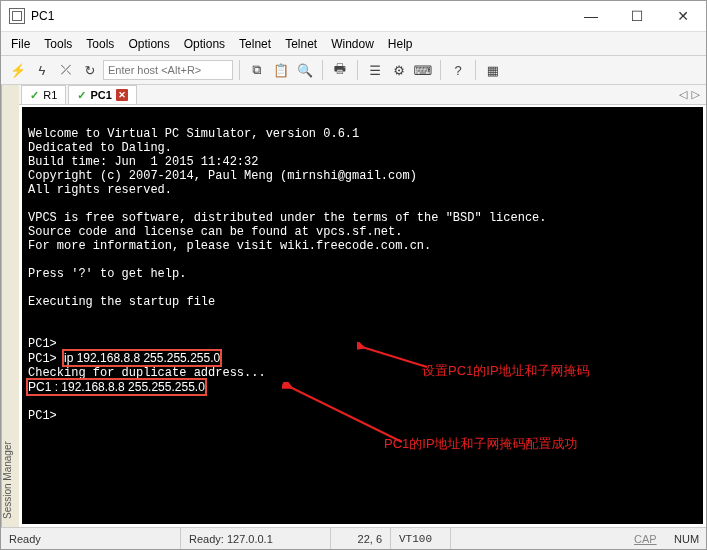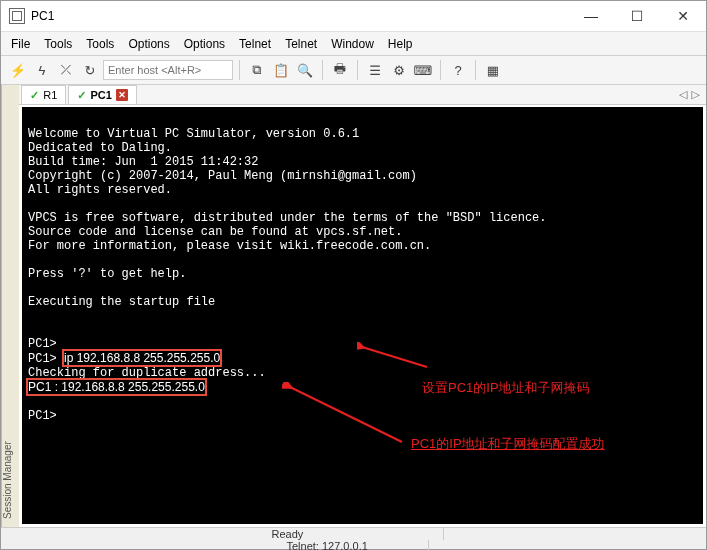"设置PC1的IP地址和子网掩码" div.anno { margin-top: 17px -> none }
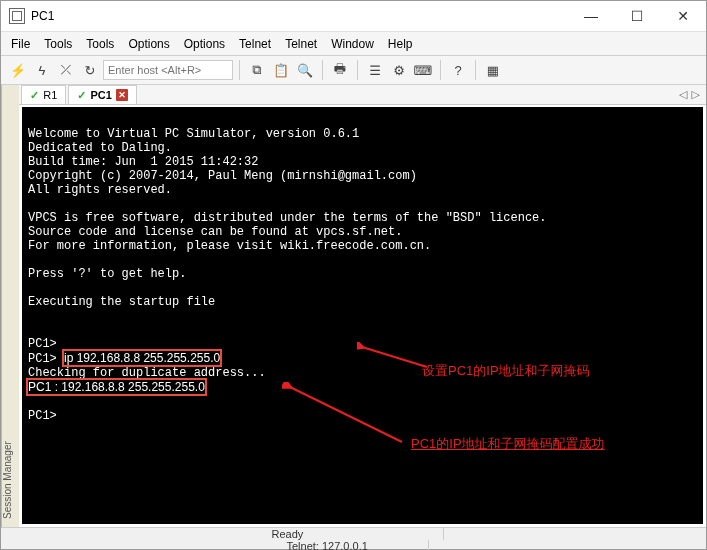"PC1的IP地址和子网掩码配置成功" div.anno { left: 389px -> 362px; text-decoration: underline -> none }
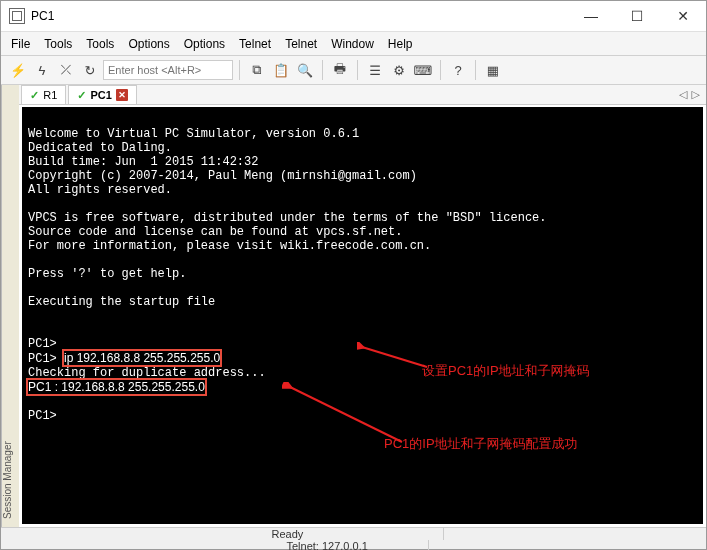"Ready" .statusbar { flex-direction: column -> none }
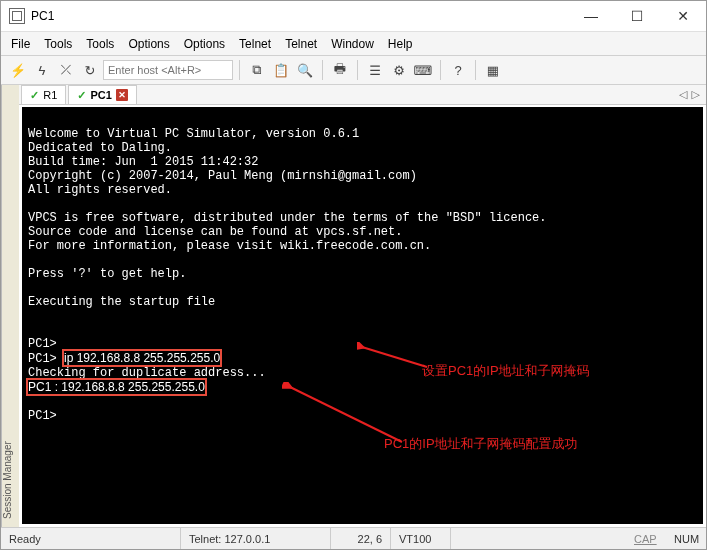"Telnet: 127.0.0.1" div { text: Telnet -> Ready }
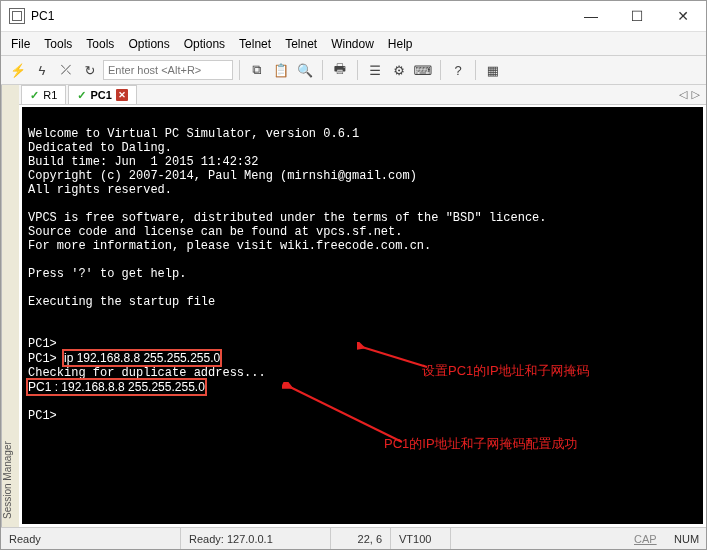"VT100" div { font-family: none -> Liberation Mono, monospace }
